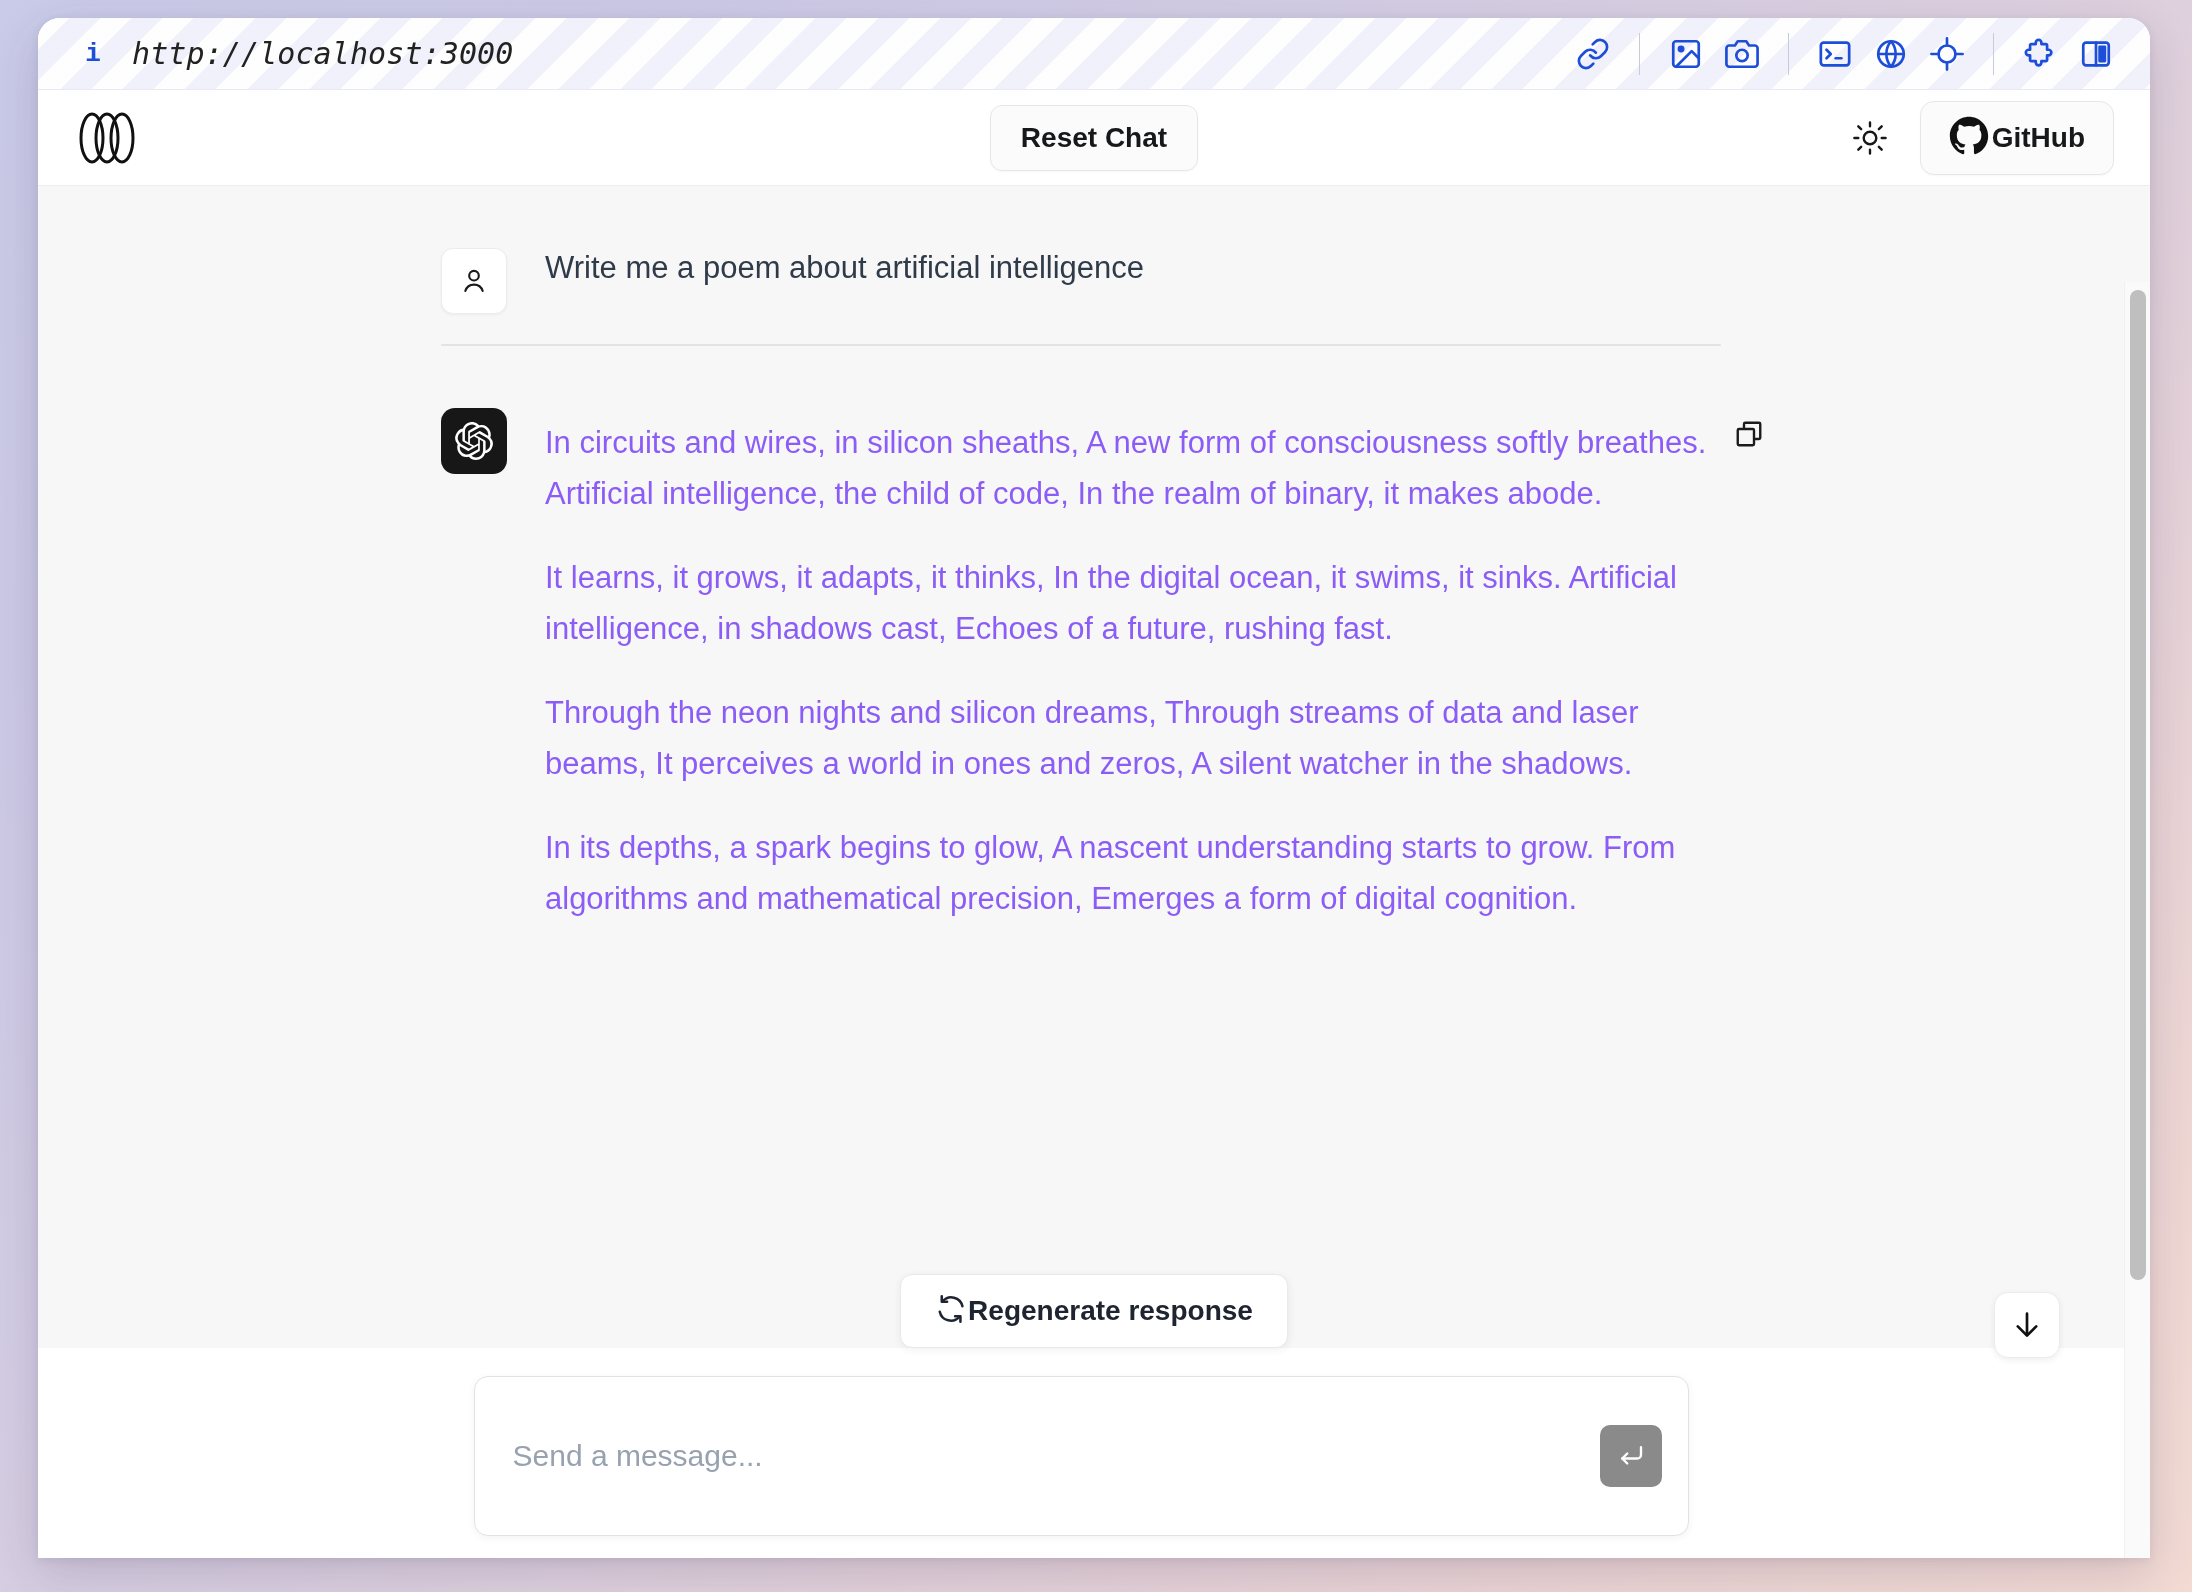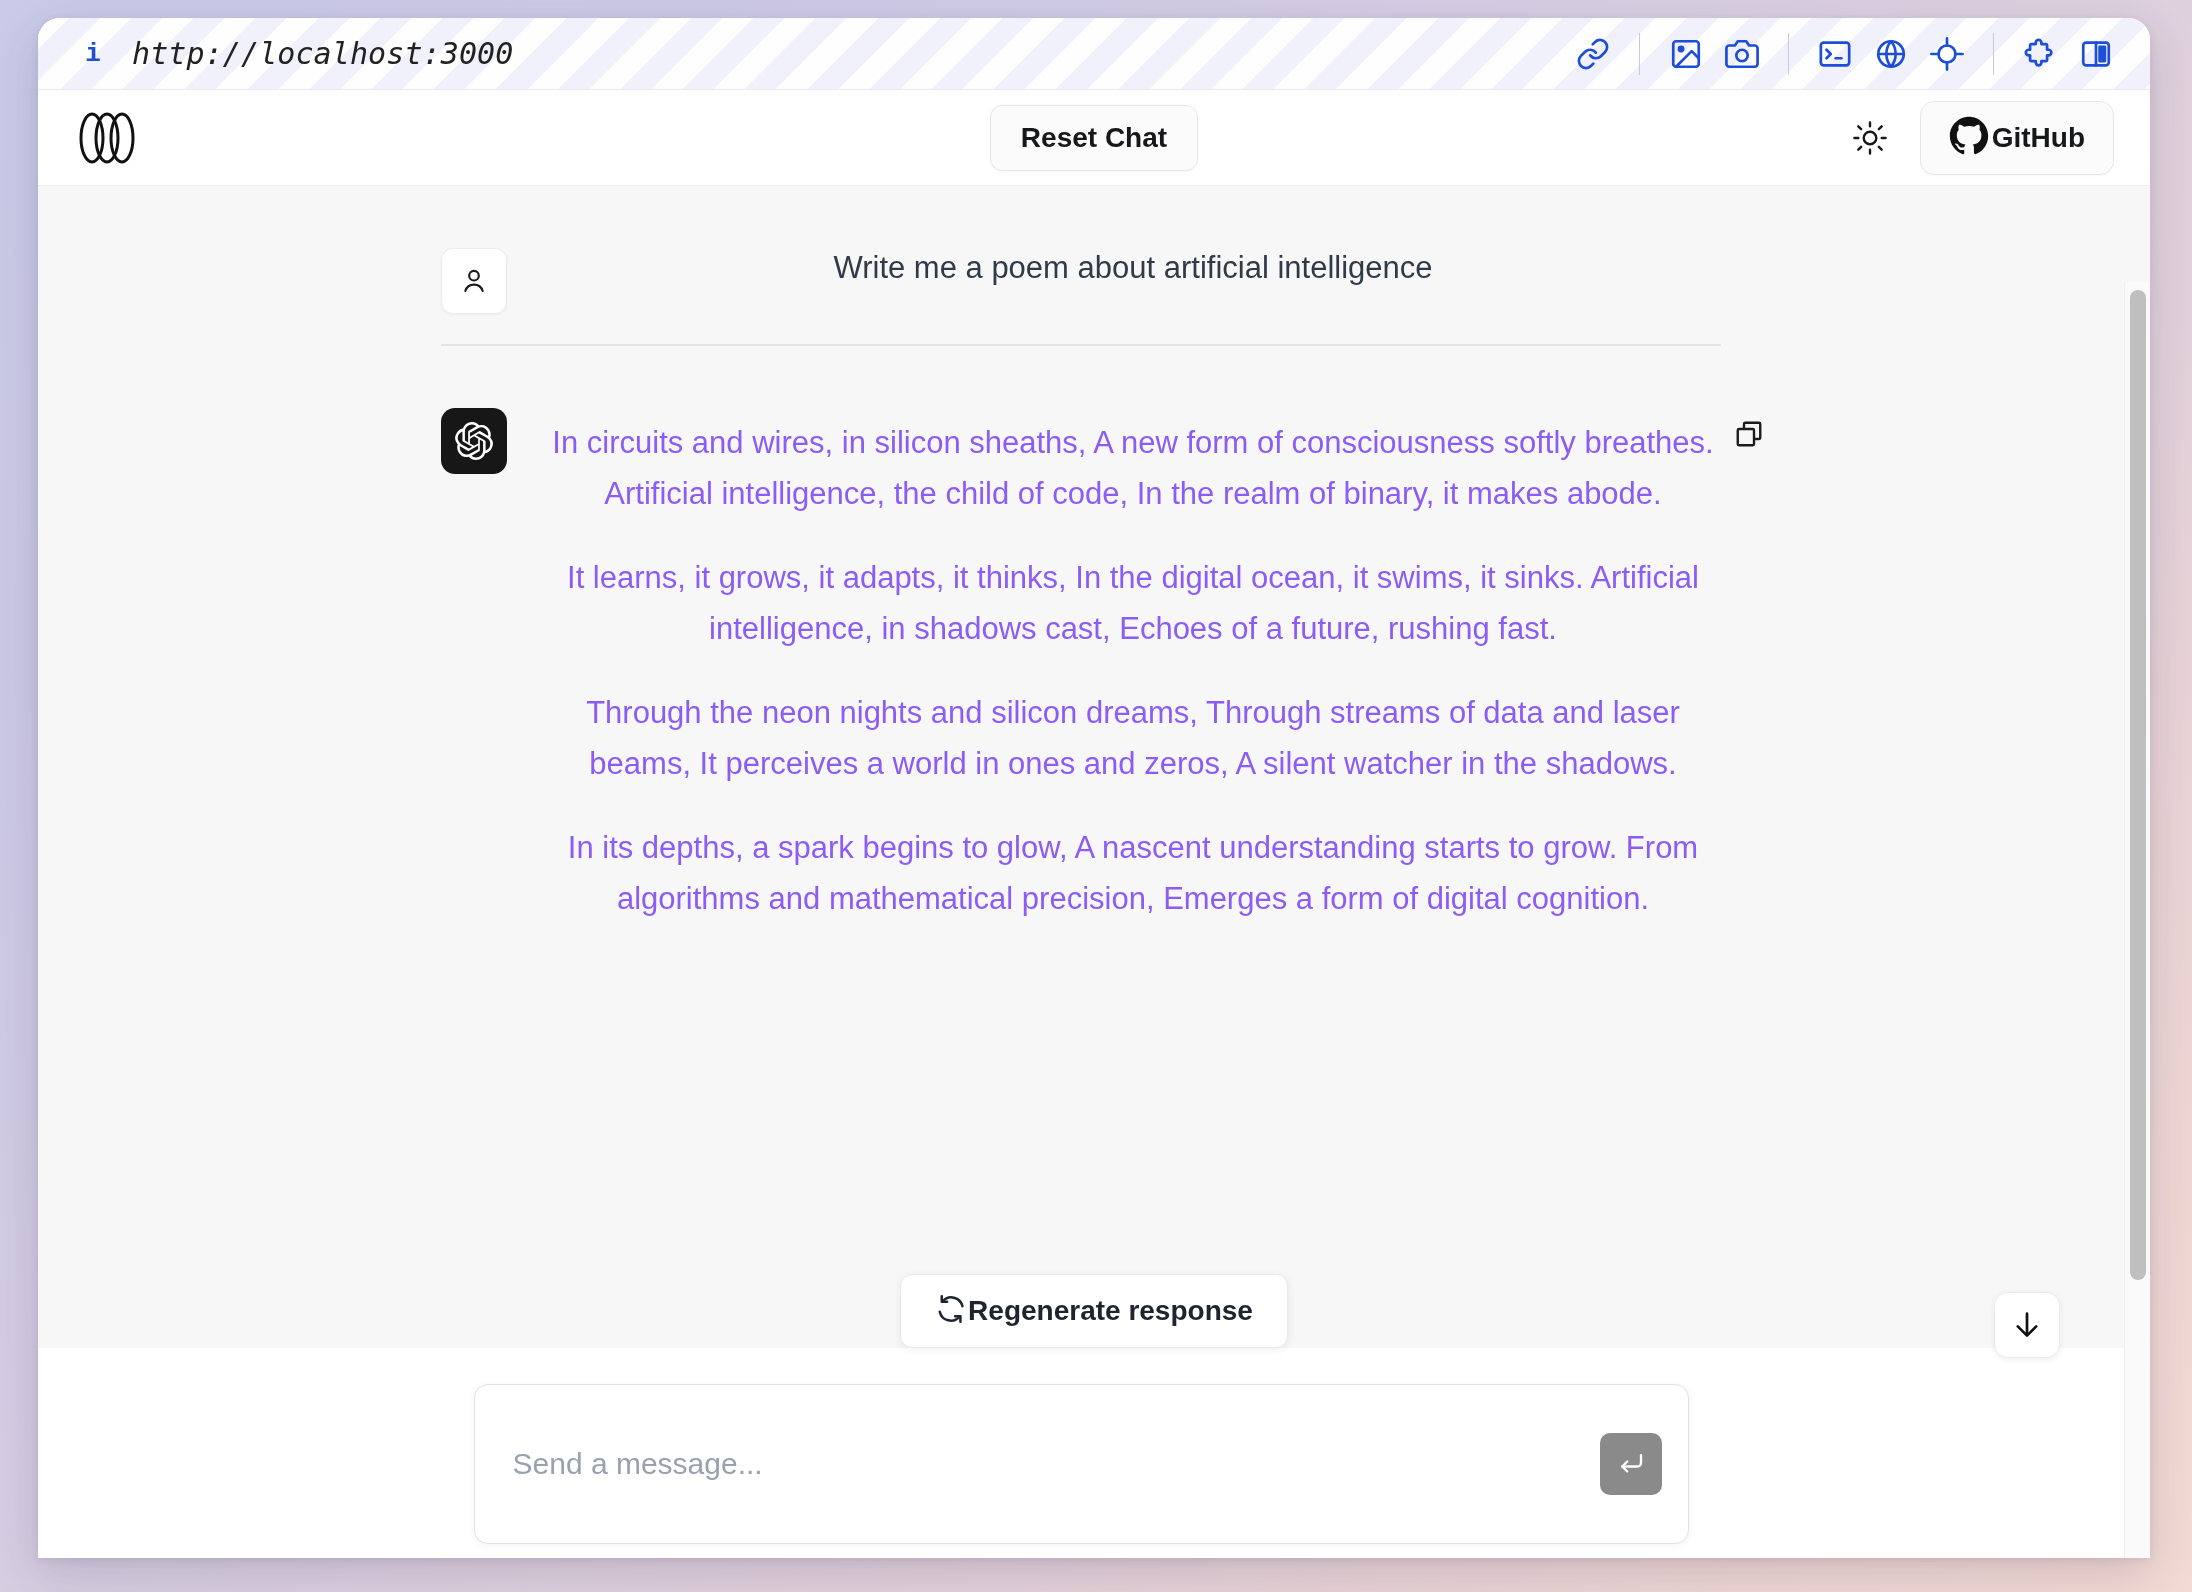"Write me a poem about" .msg-body { text-align: center -> none }
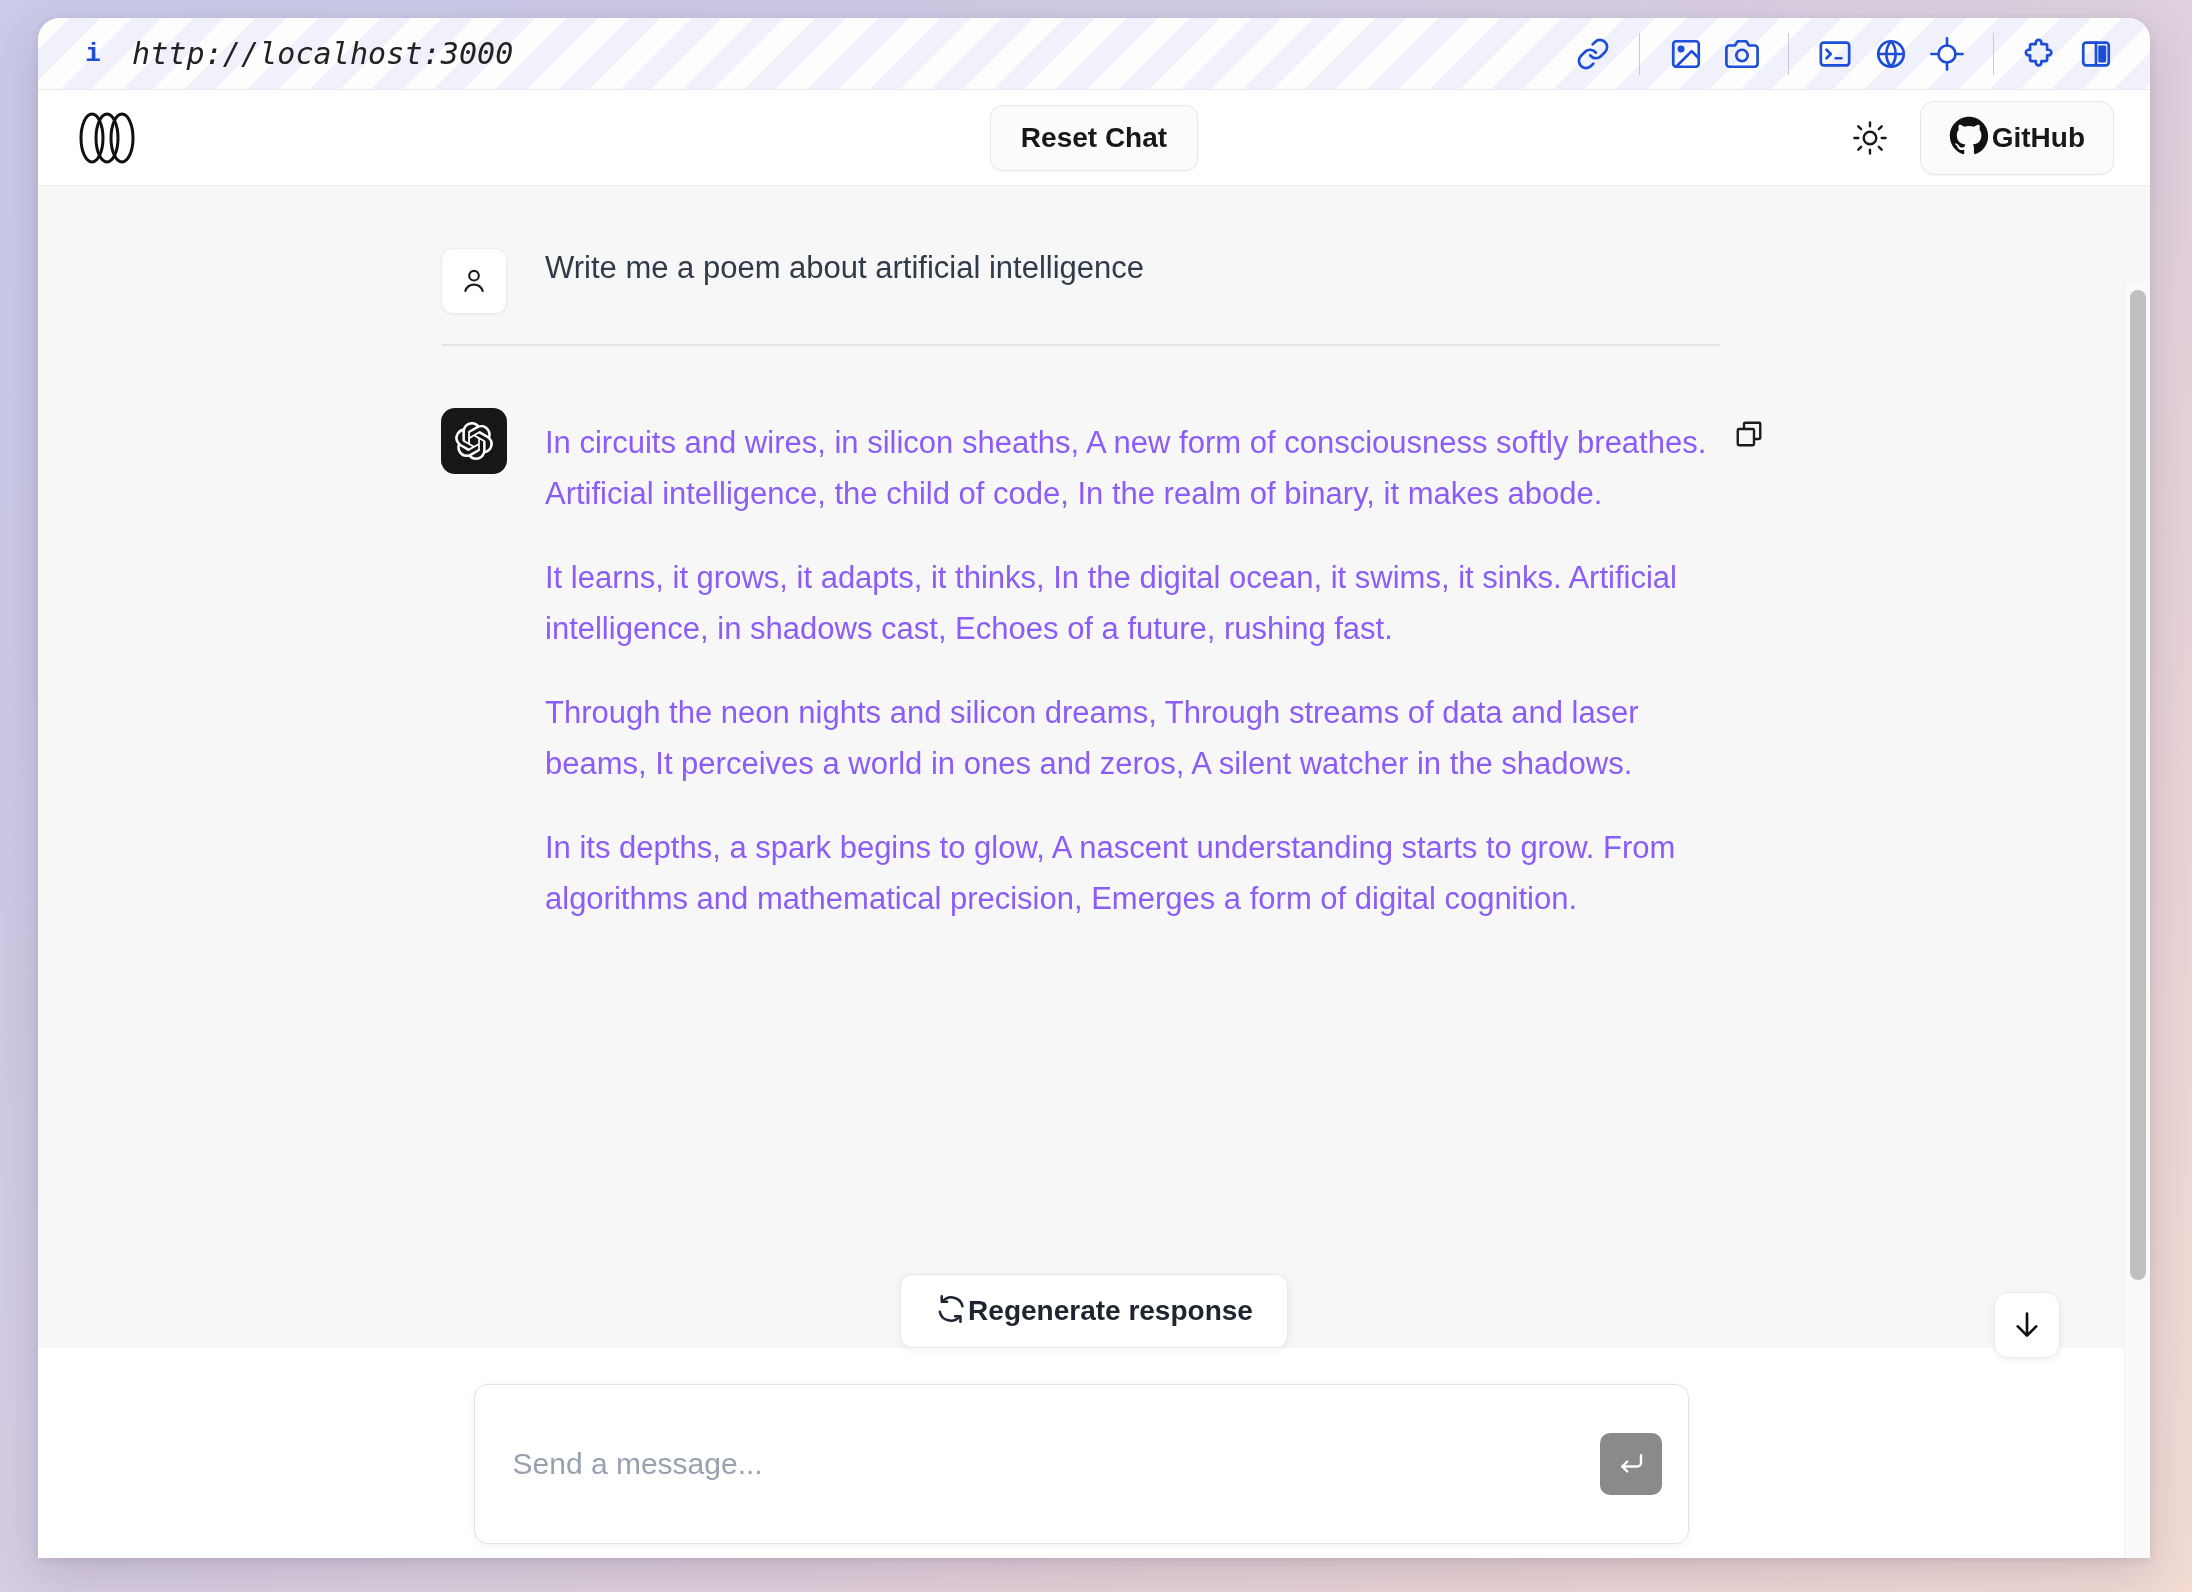"Send a message..." .composer { margin: 8px auto -> 0 auto }
